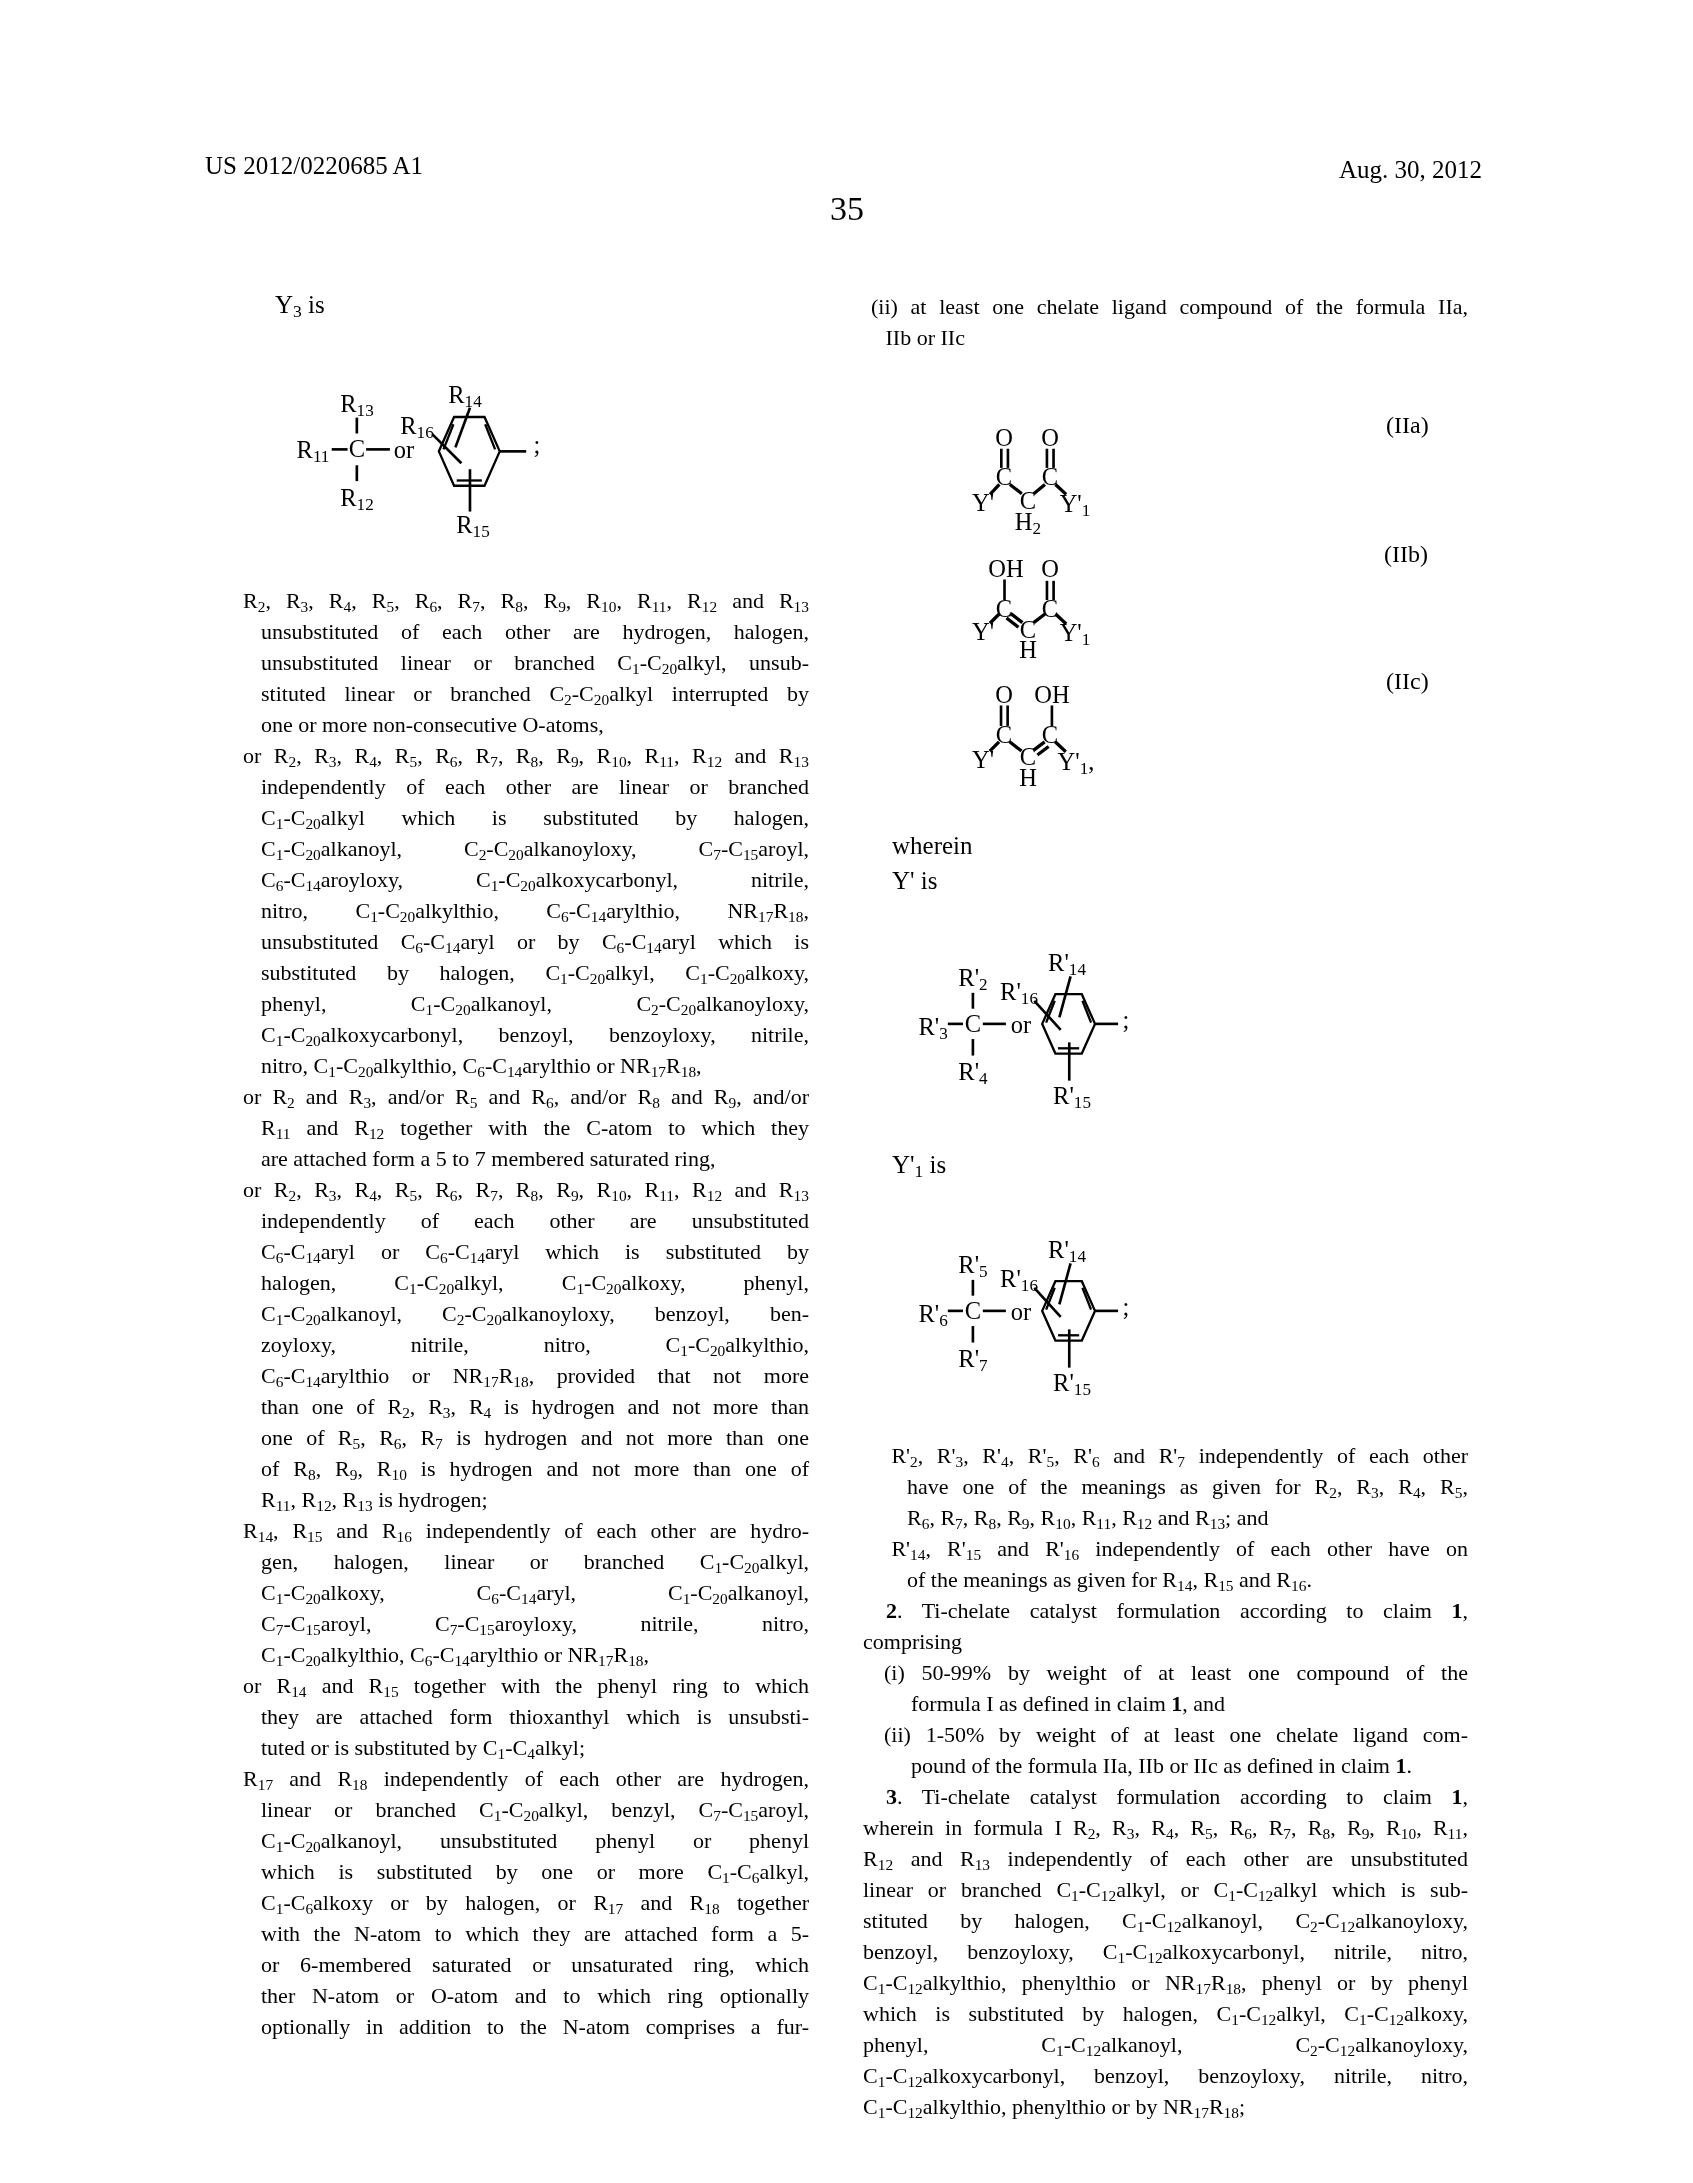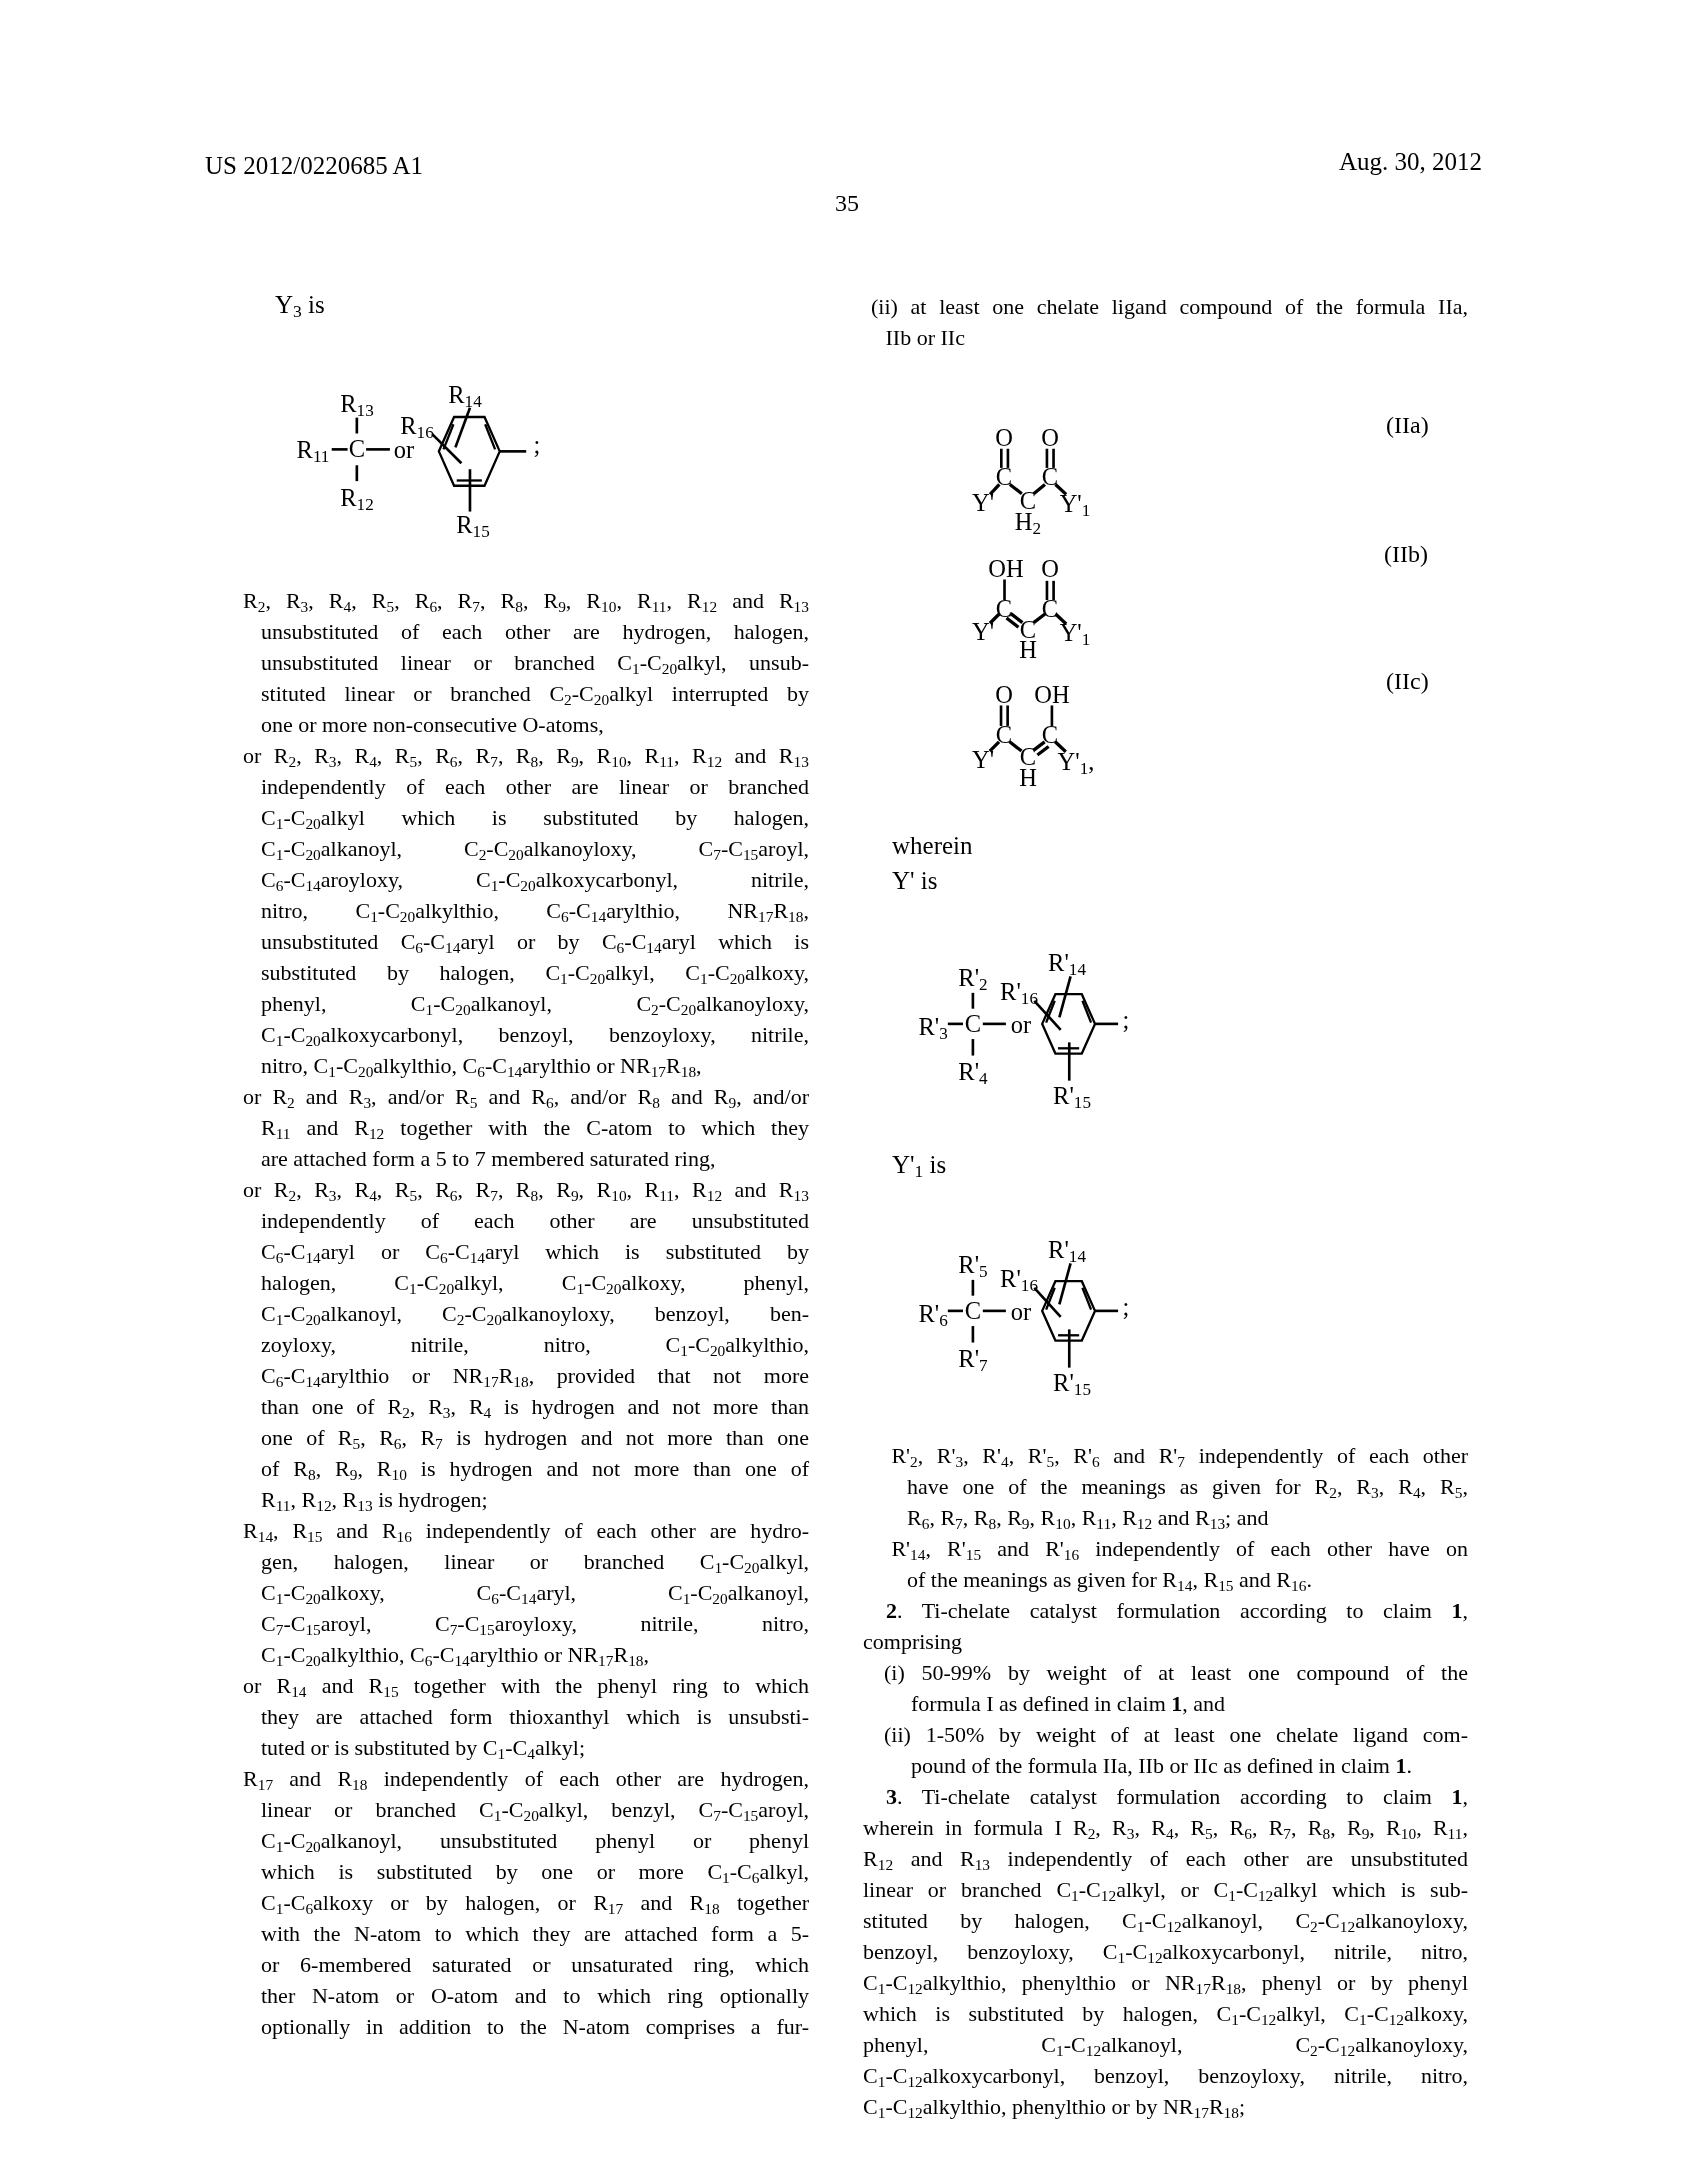"Aug. 30, 2012" div.abs { top: 148px -> 156px }
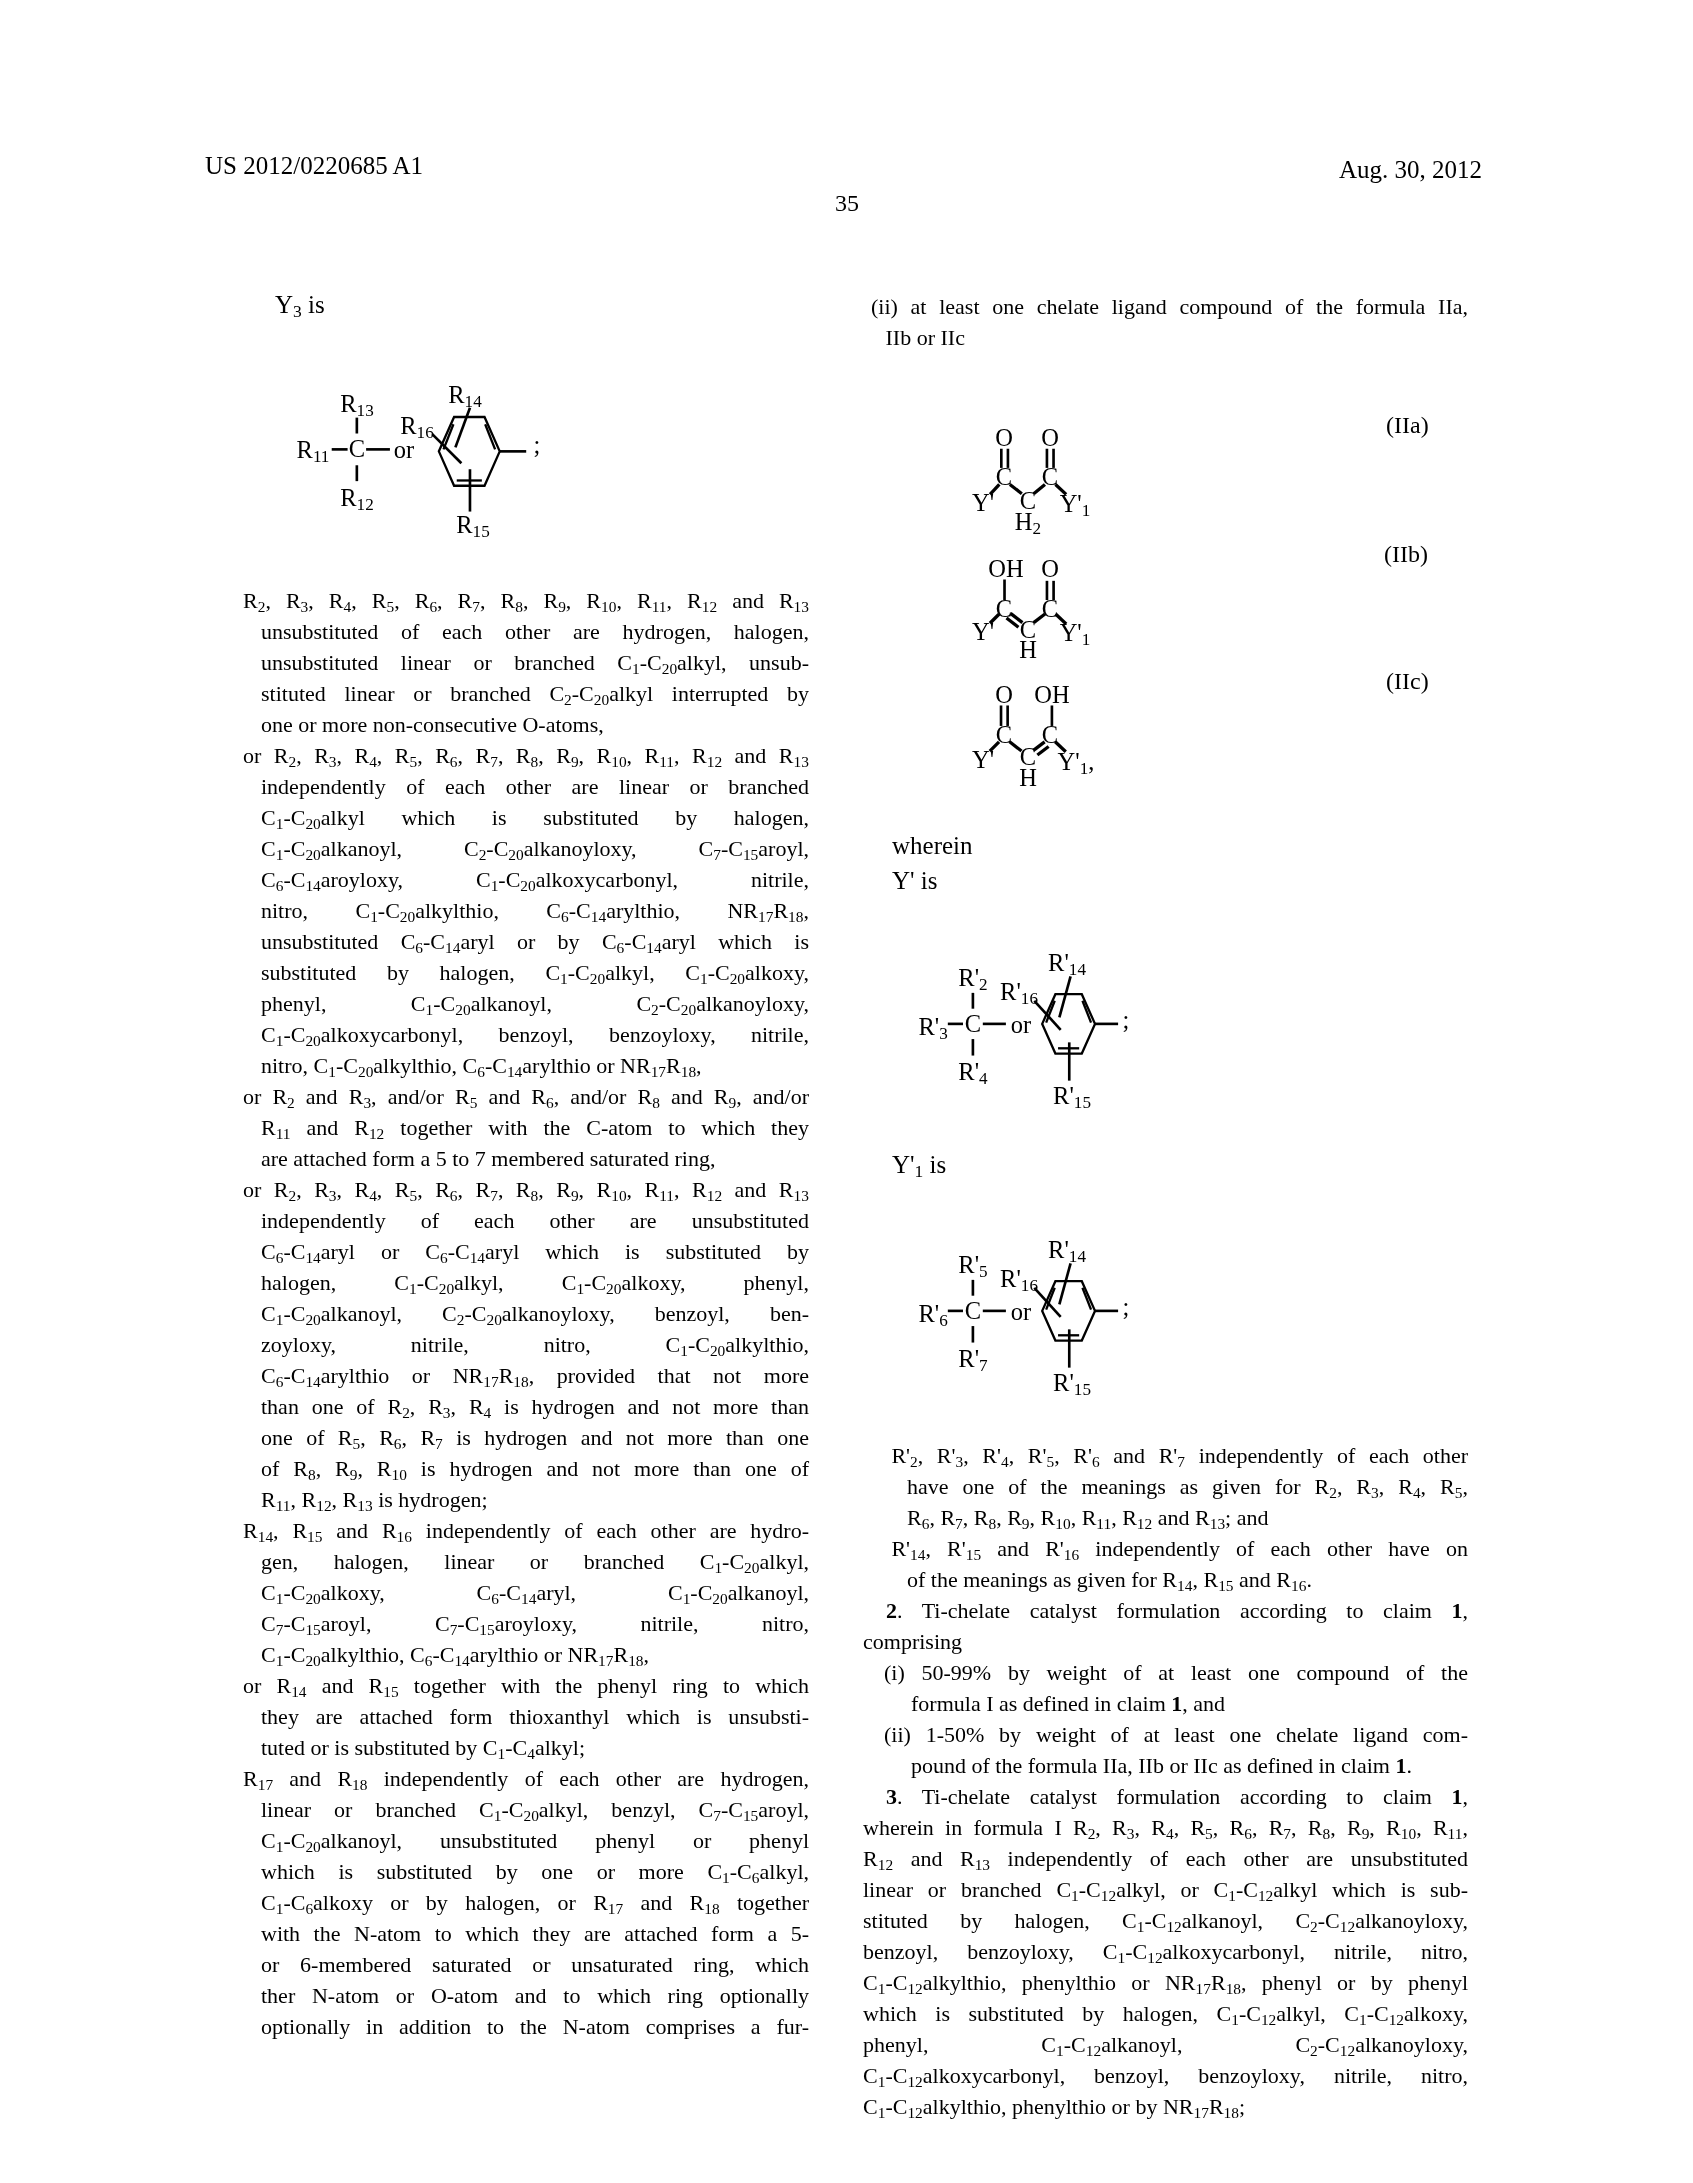"35" .pgnum { font-size: 24px -> 34px }
